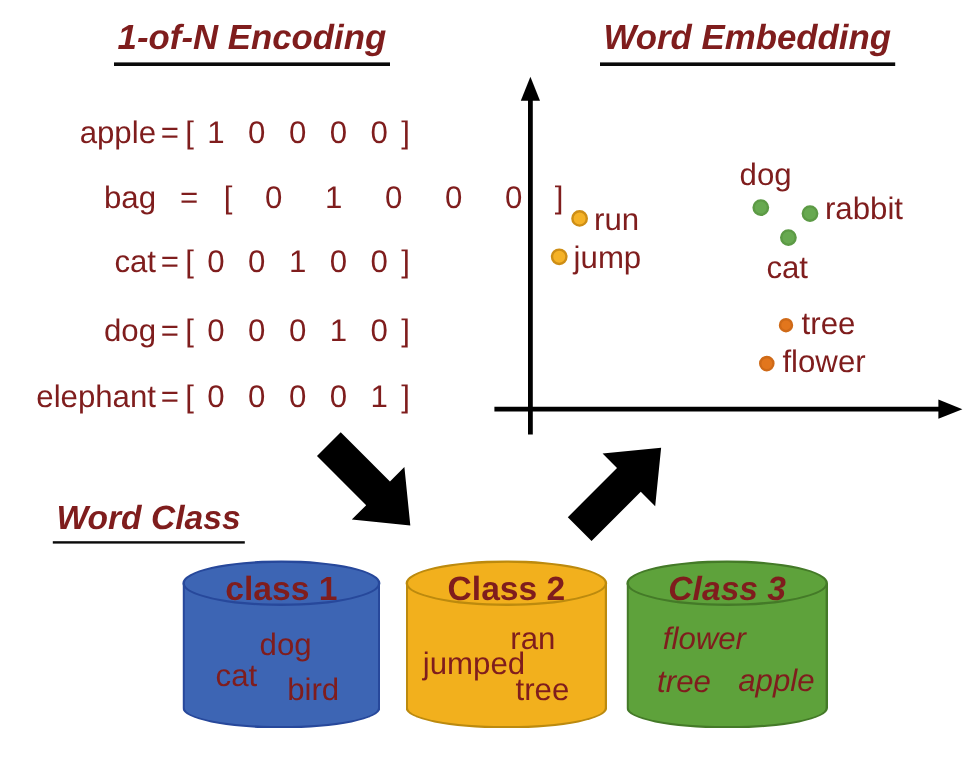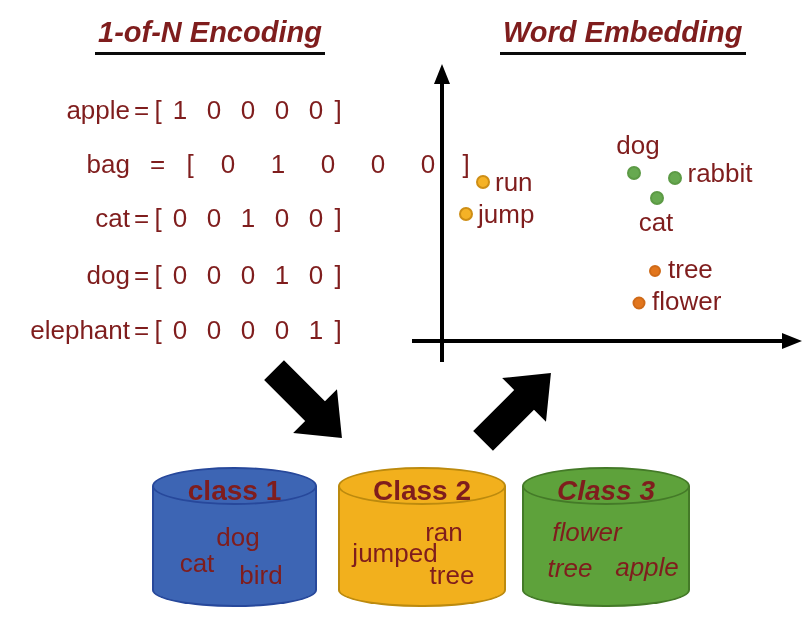"Word Class" div.sec-title { html: none -> <div>Word Class</div> }
